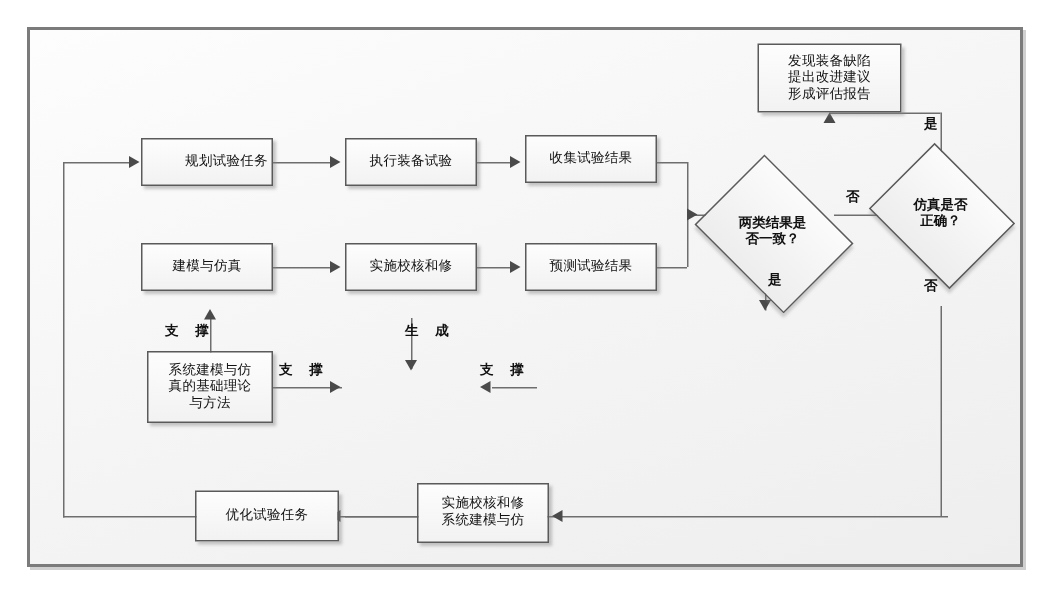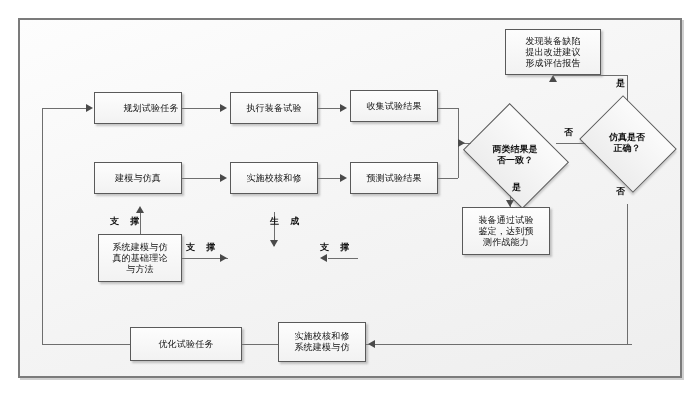"装备通过试验" div.node { html: <div> <span>装备通过试验 鉴定，达到预 测作战能力</span> </div> -> none }
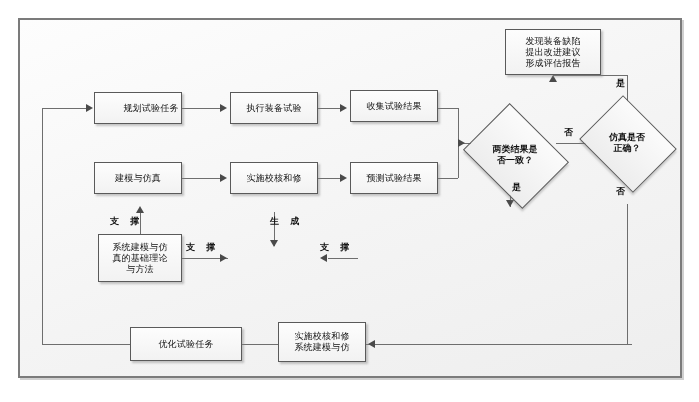"优化试验任务" div.node { width: 112px -> 96px }
